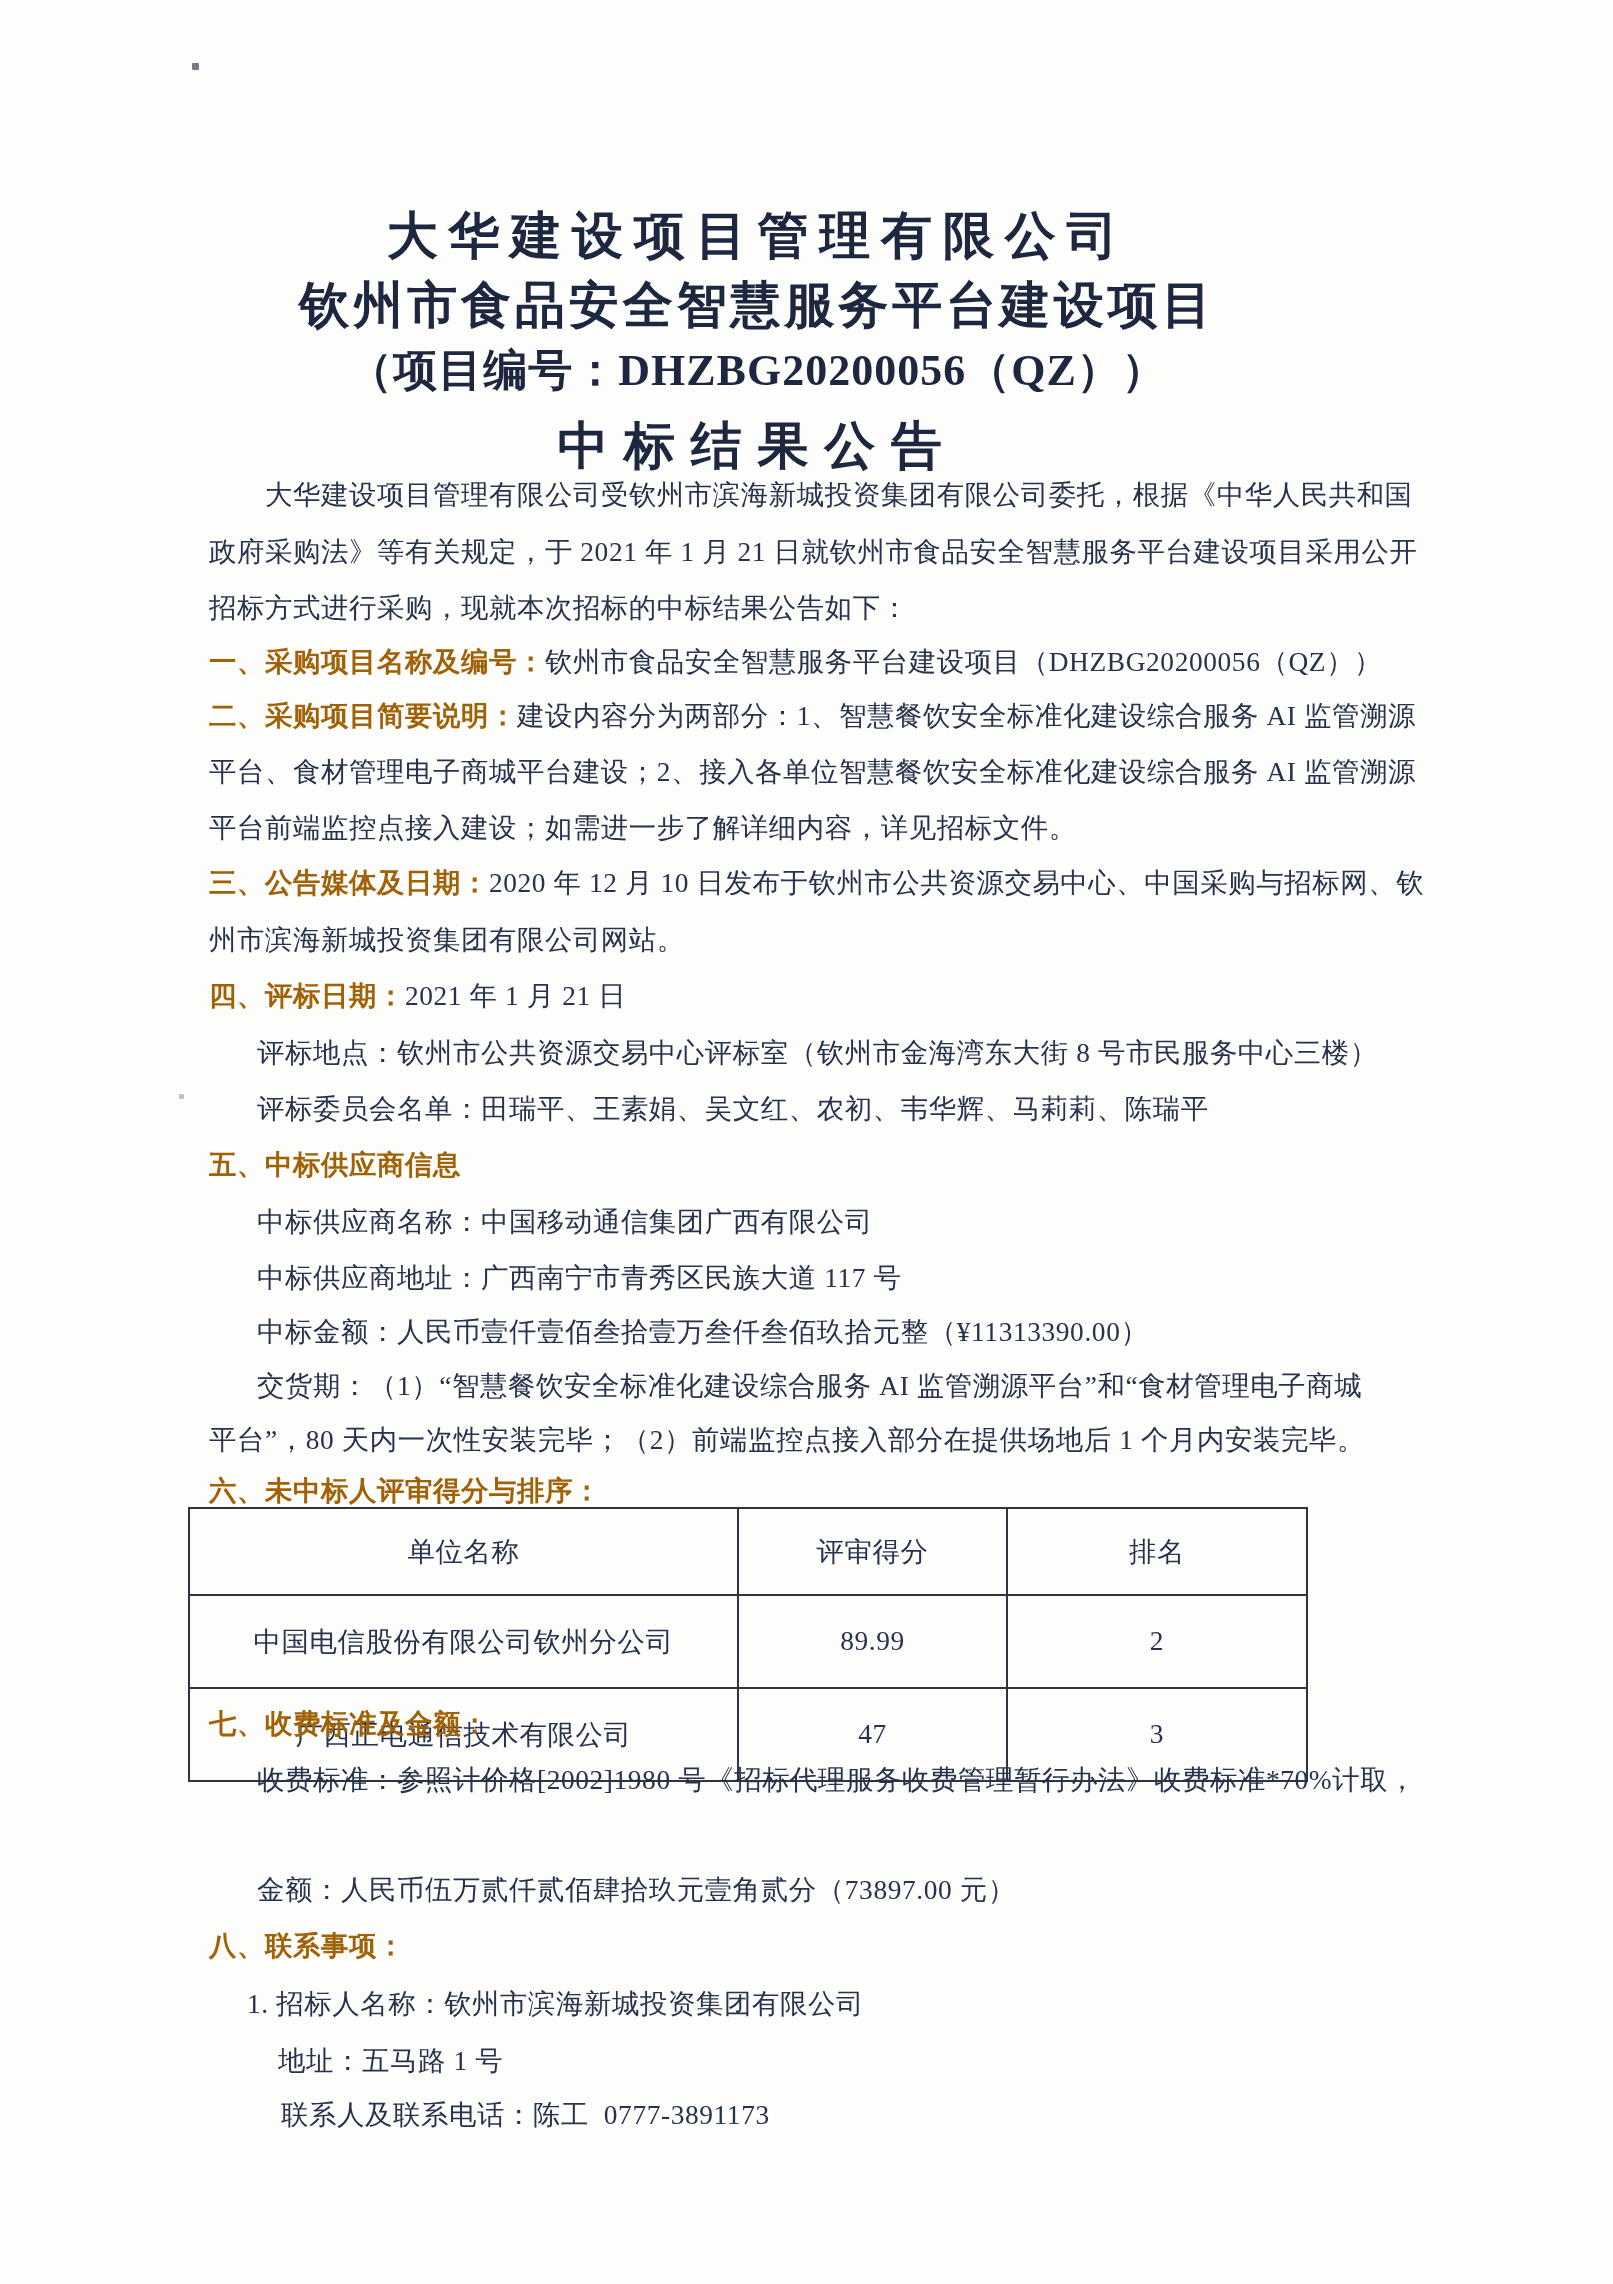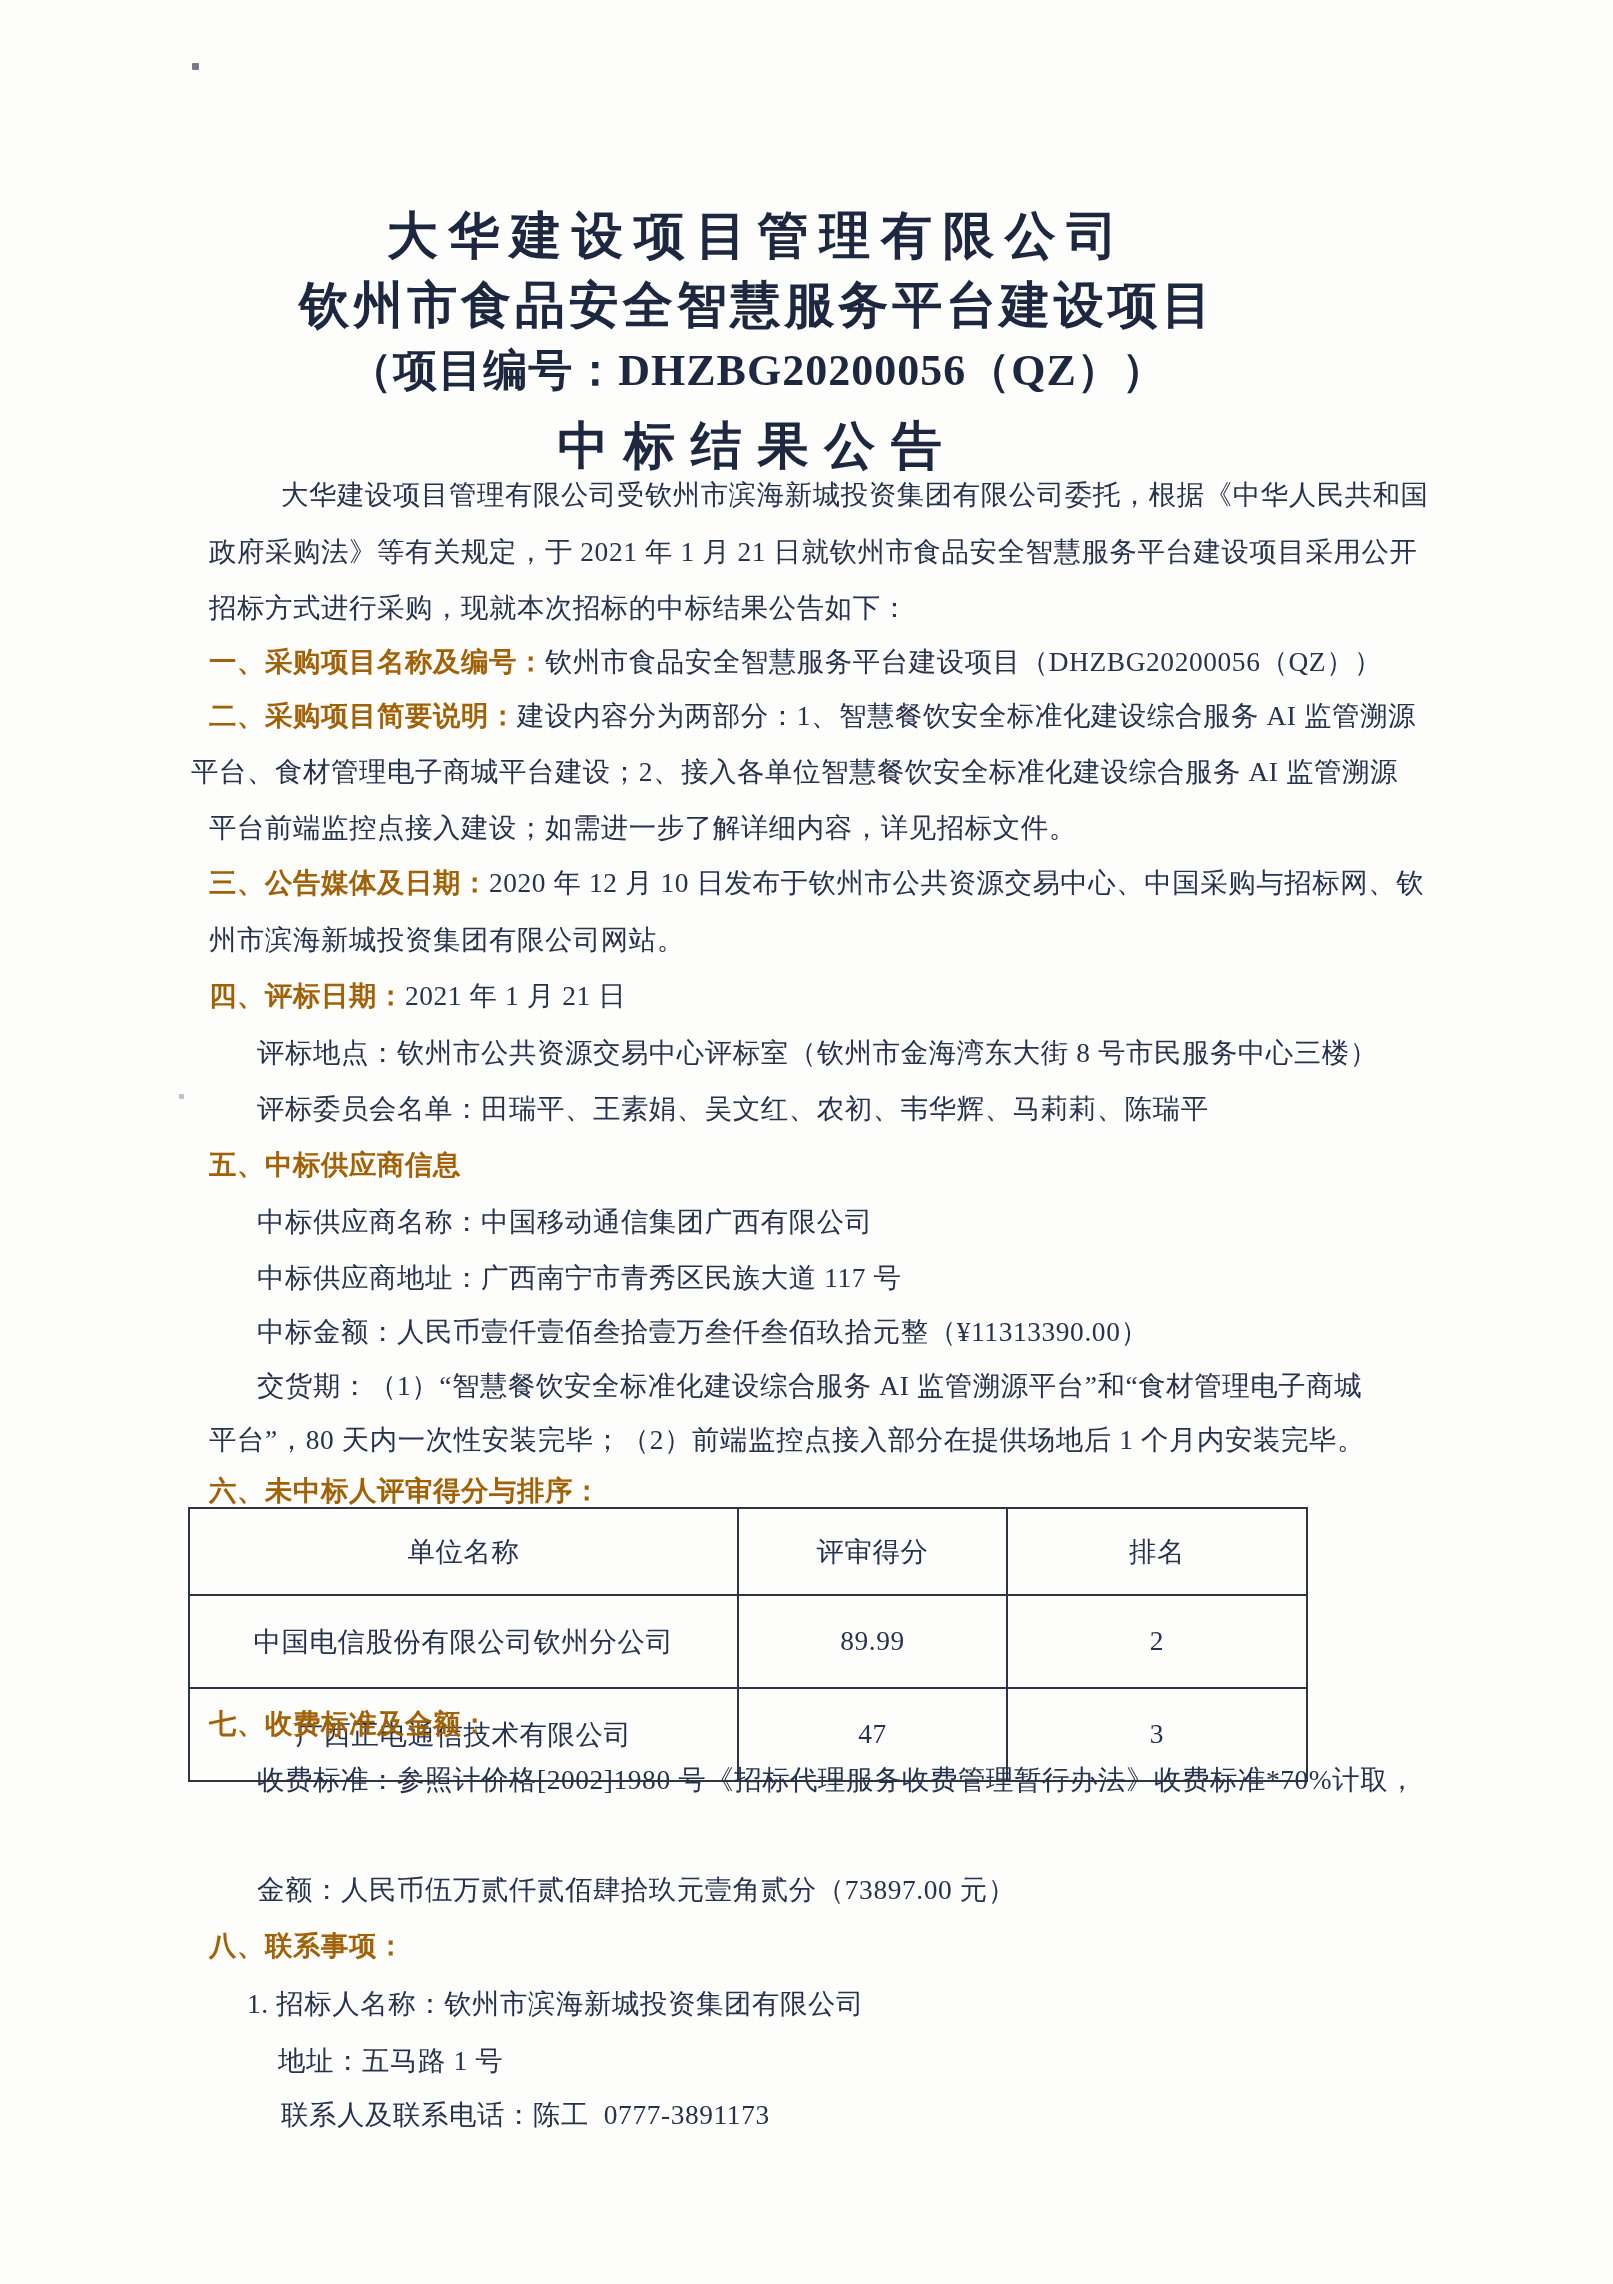"大华建设项目管理有限公司受钦州市滨海新城投资集团有限公司委托，根据《中华人民共和" div.ln { margin-left: 16px -> none }
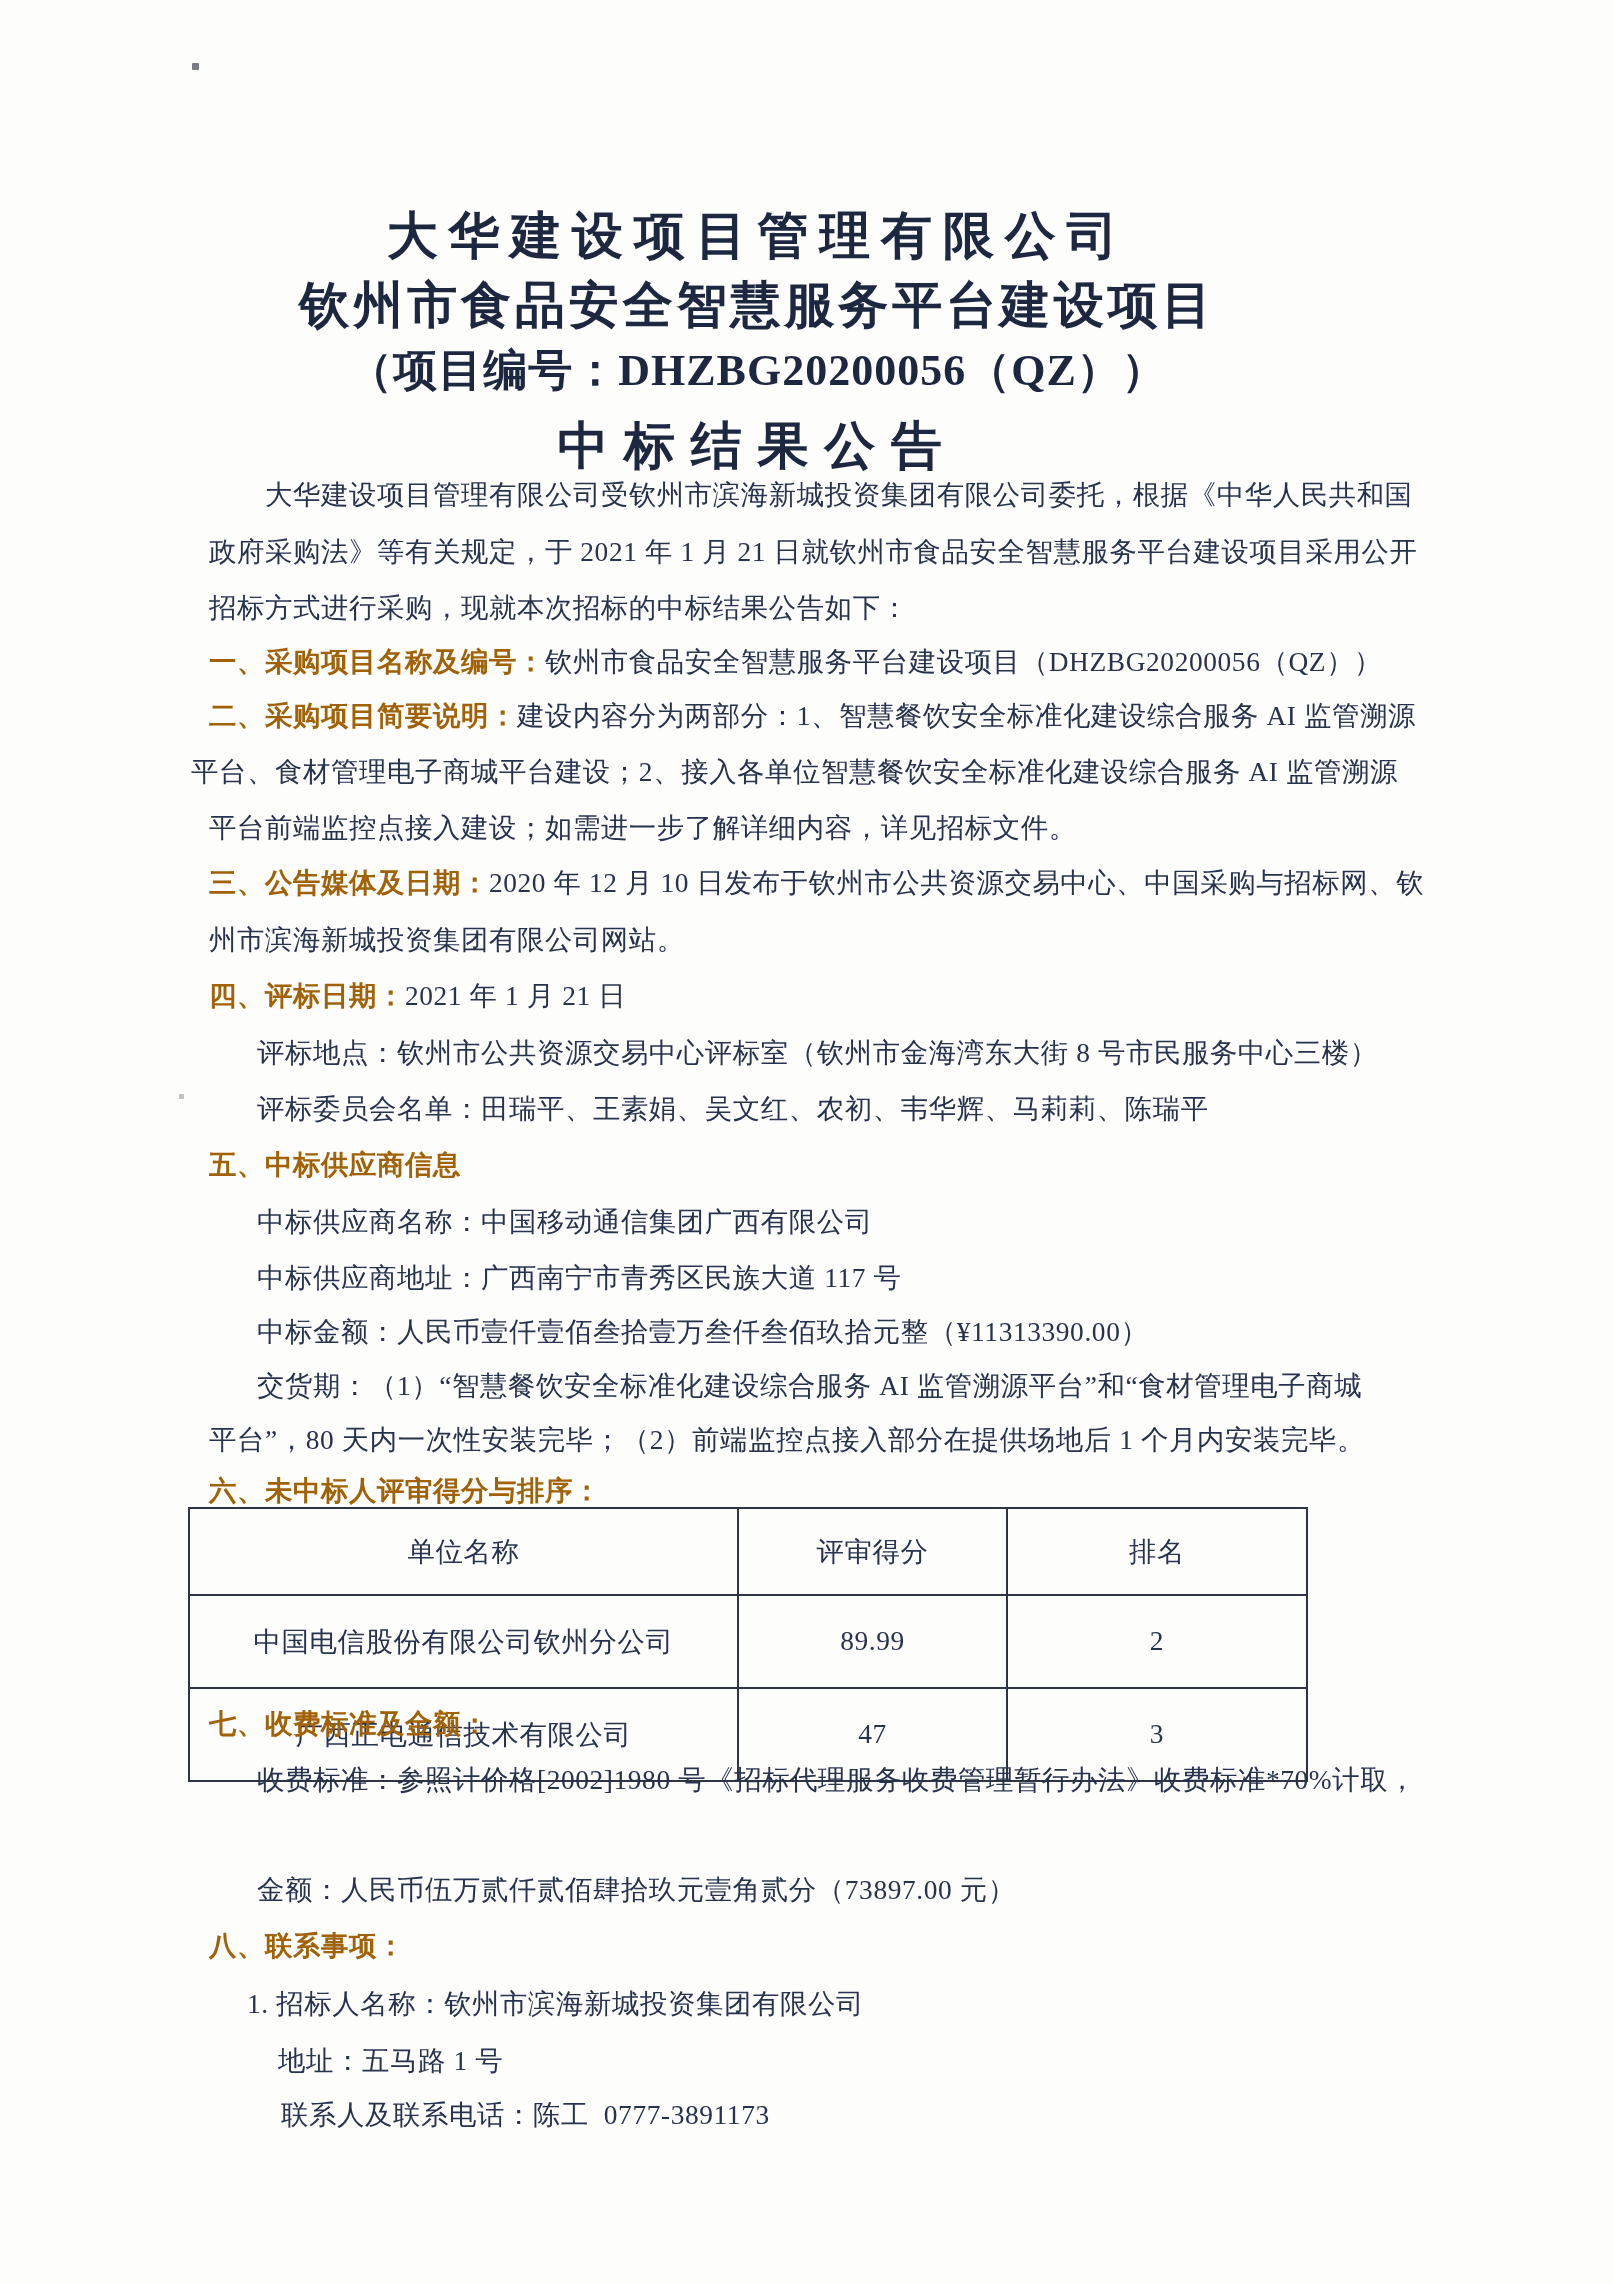"平台、食材管理电子商城平台建设；2、接入各单位智慧餐饮安全标准化建设综合服务" div.ln { left: 191px -> 209px }
